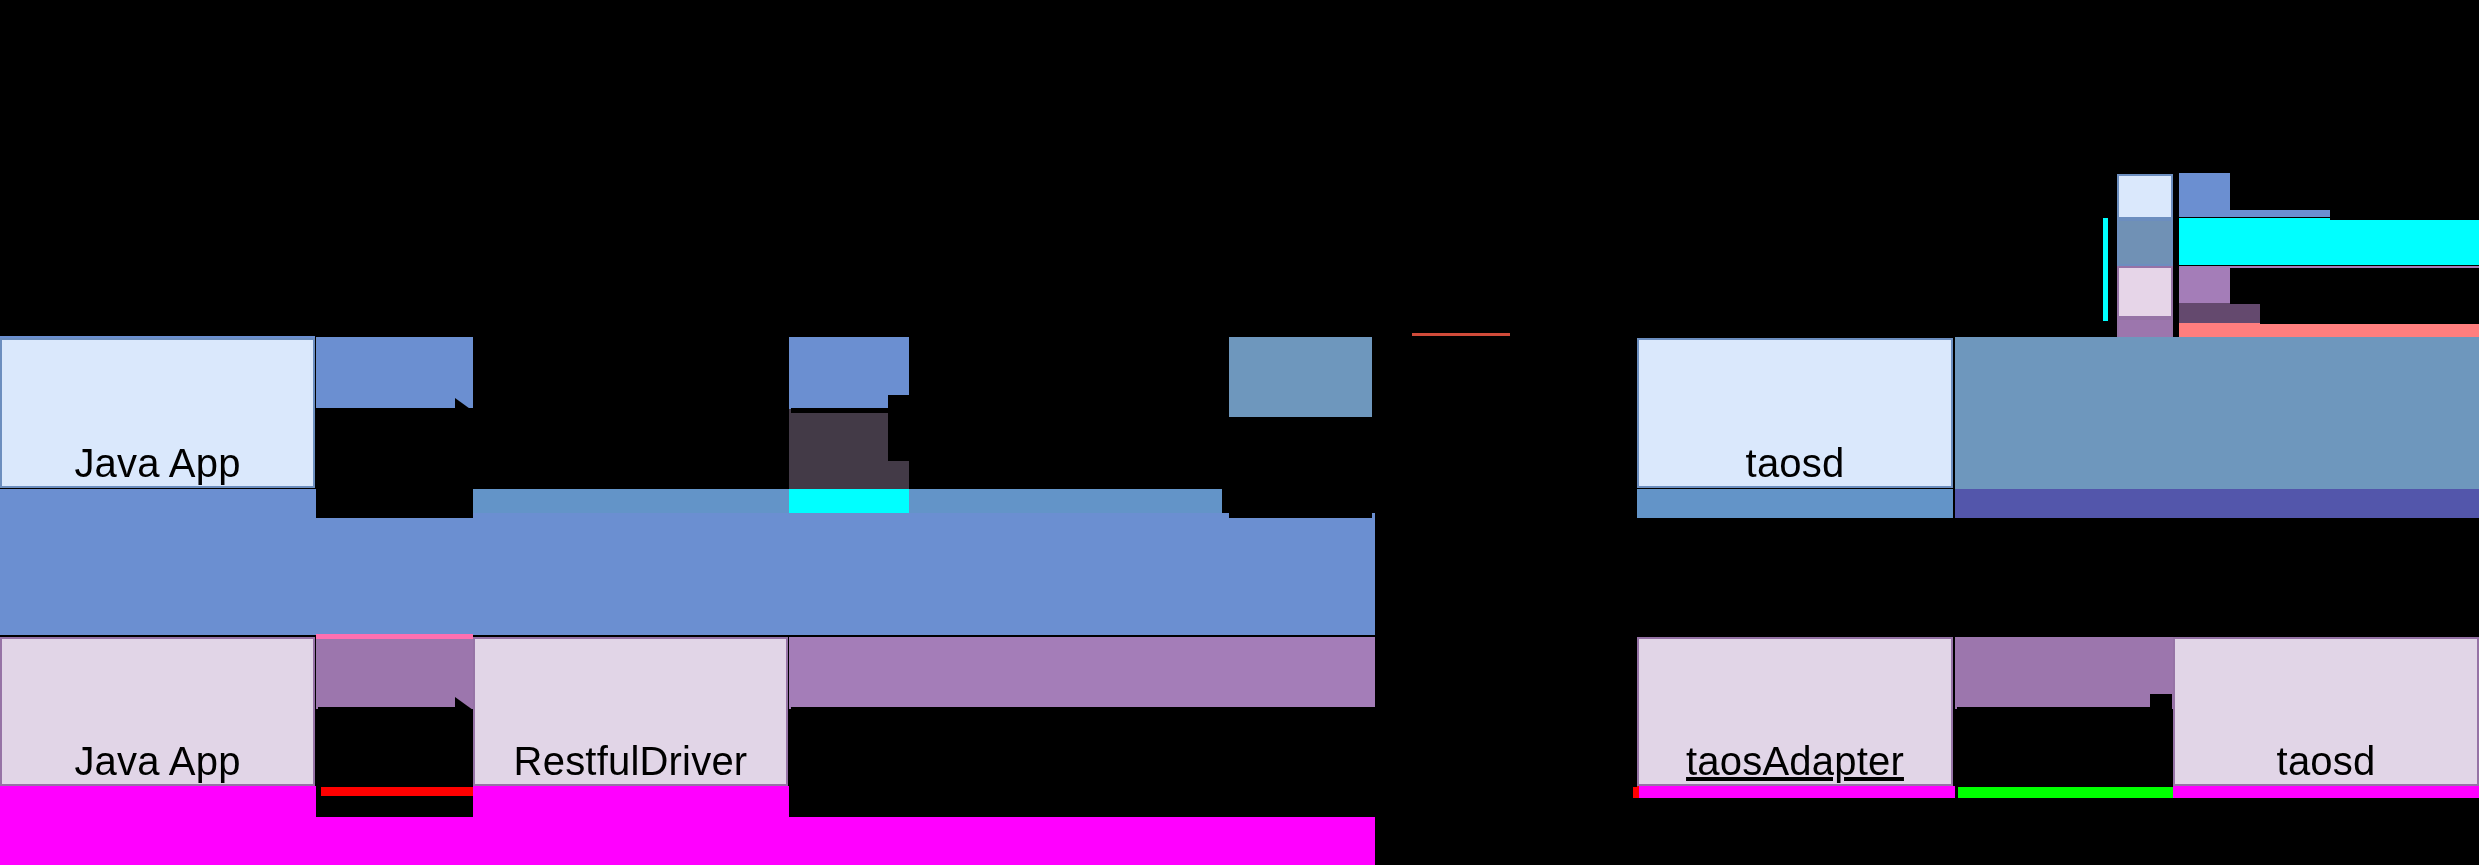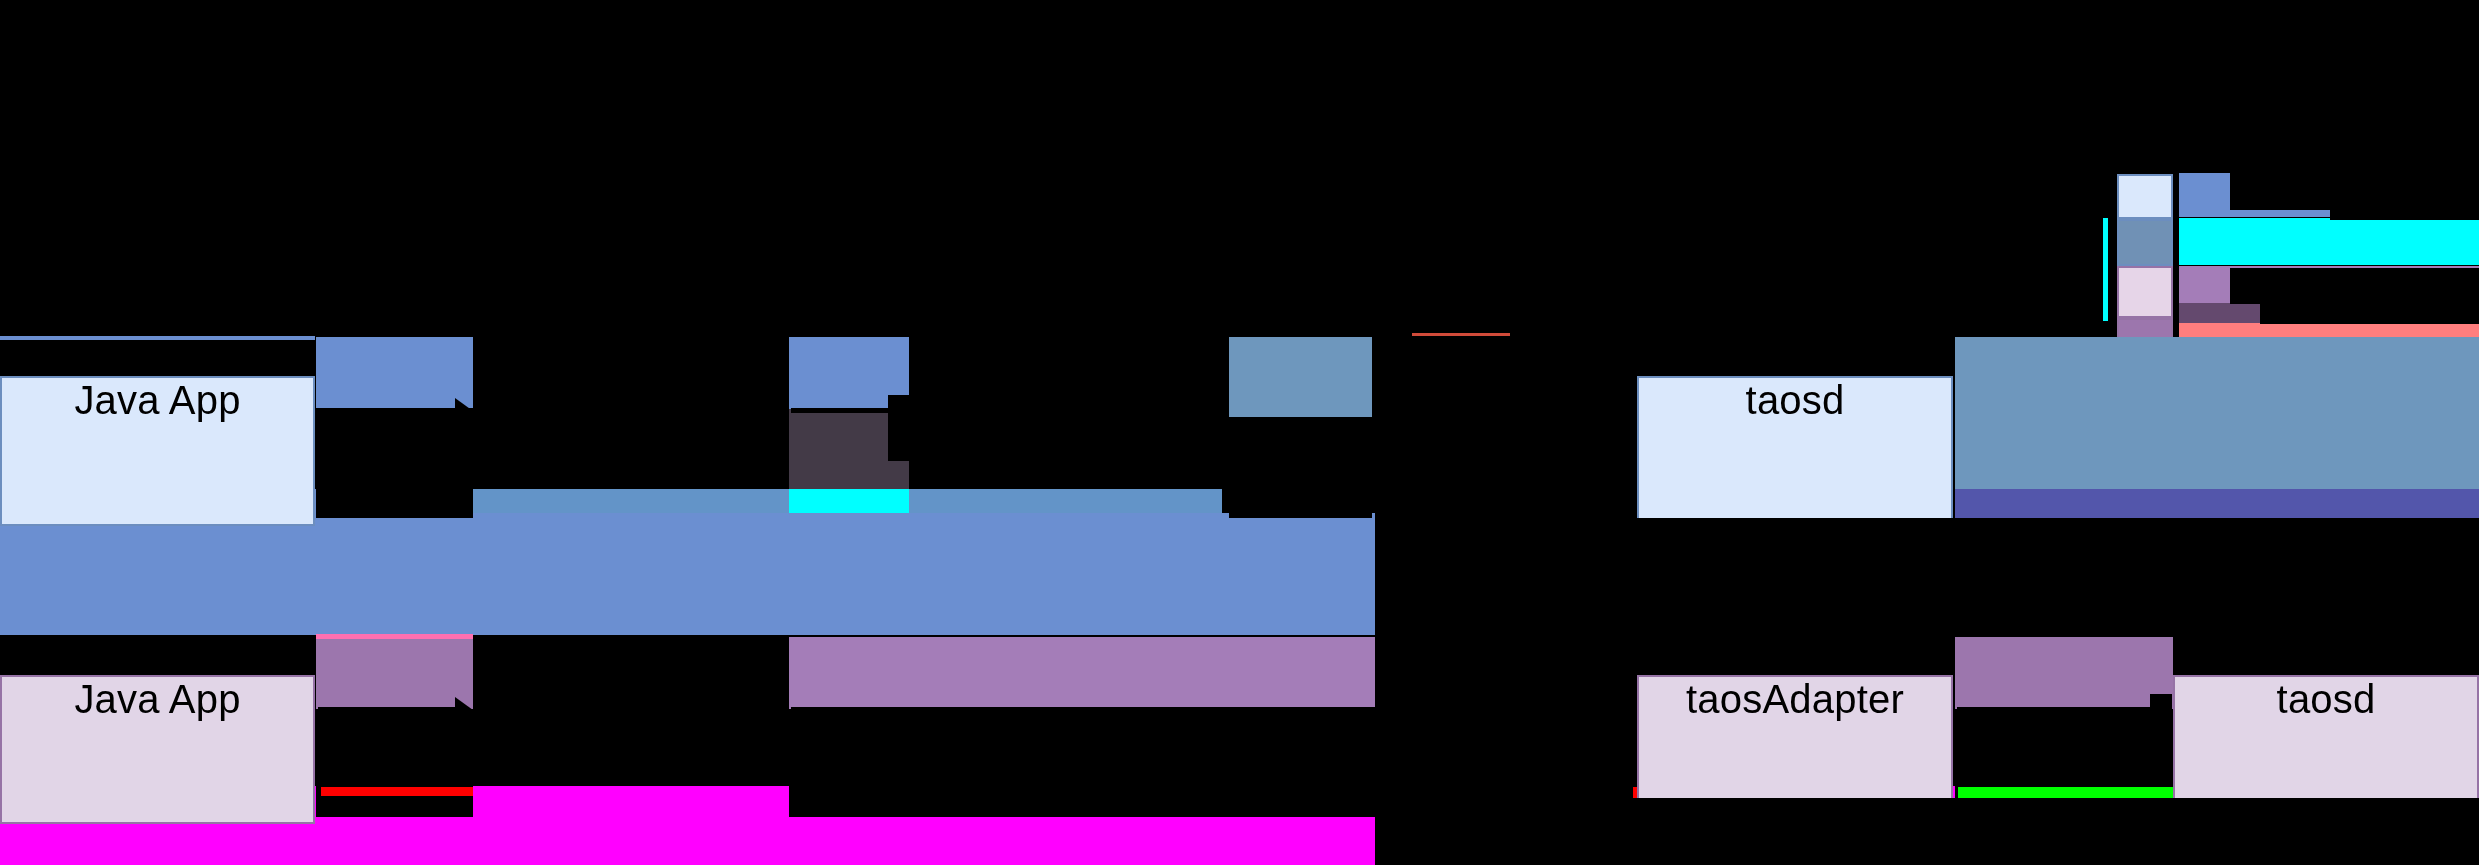"Java App" .node { align-items: flex-start -> flex-end; margin-top: 38px -> none }
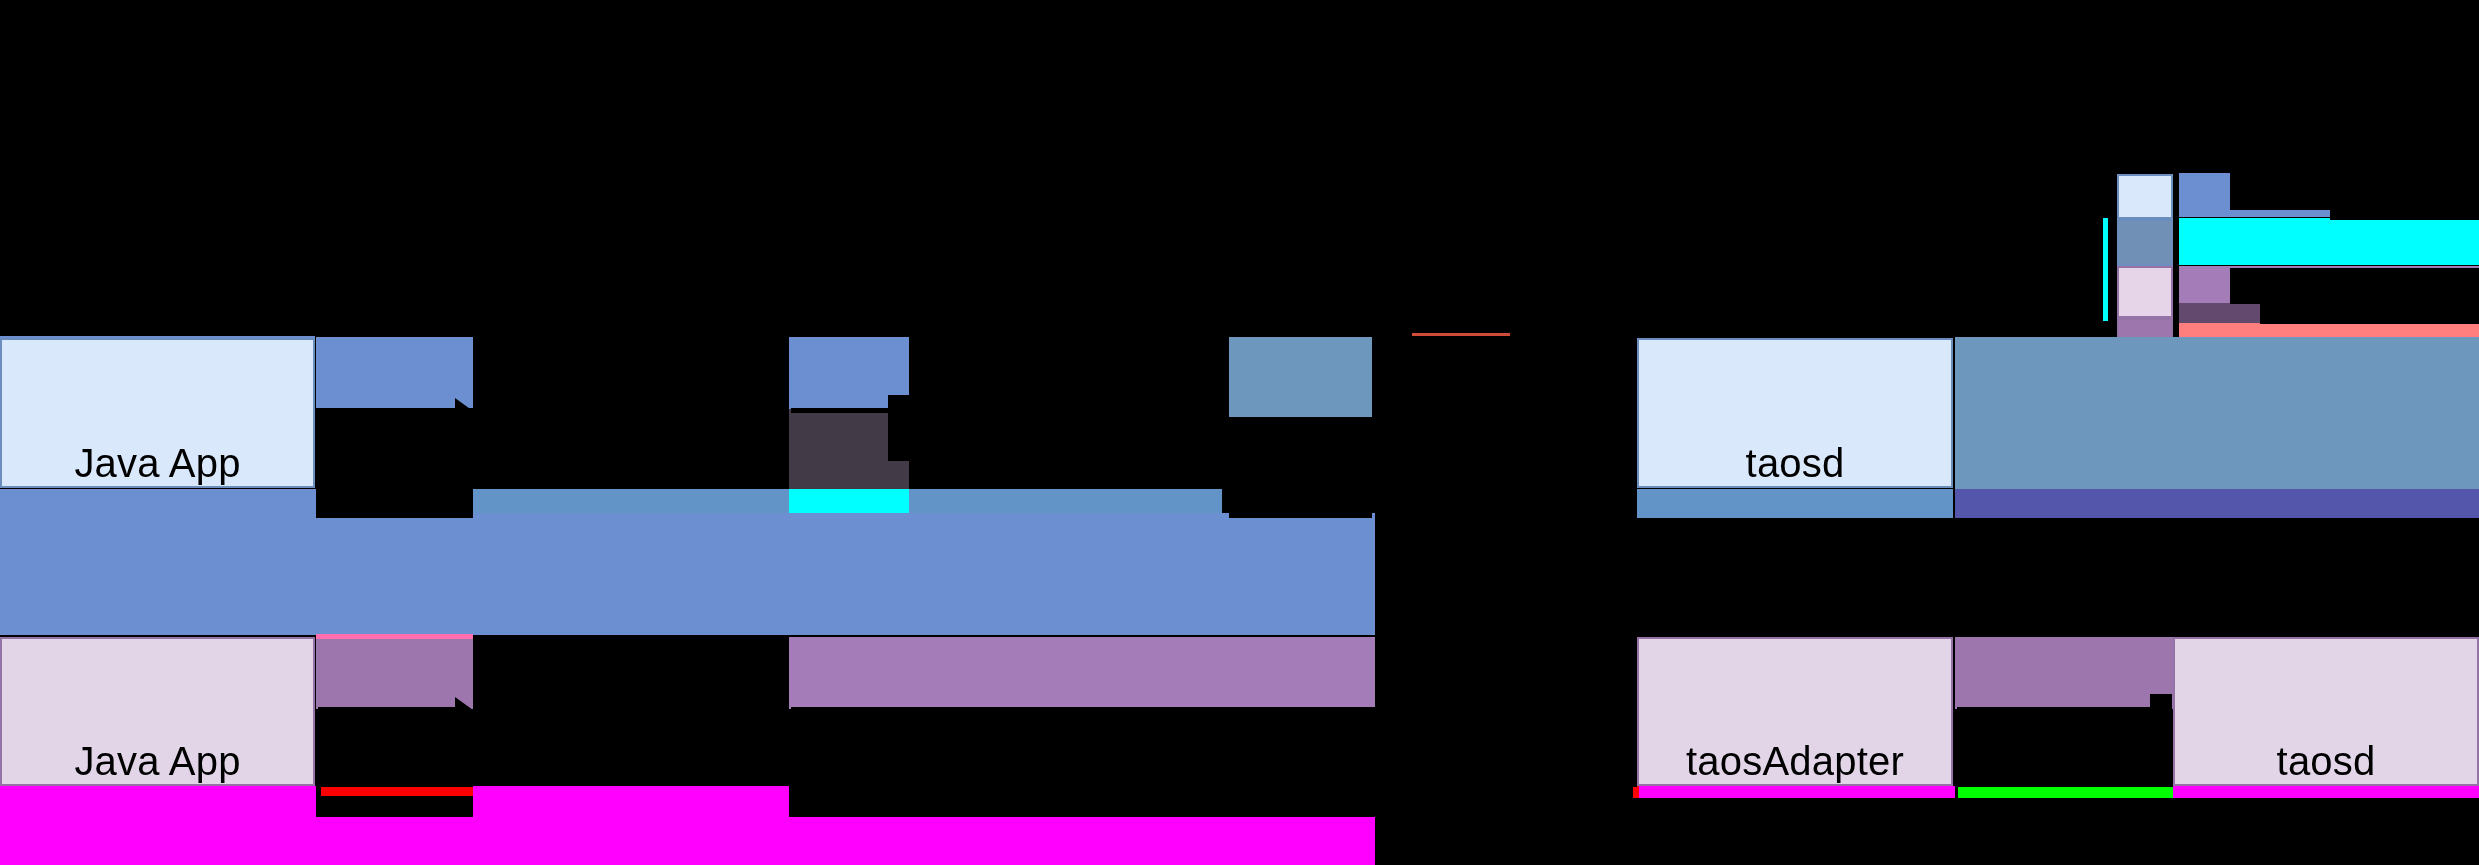"RestfulDriver" div.node { html: none -> <div> <span>RestfulDriver</span> </div> }
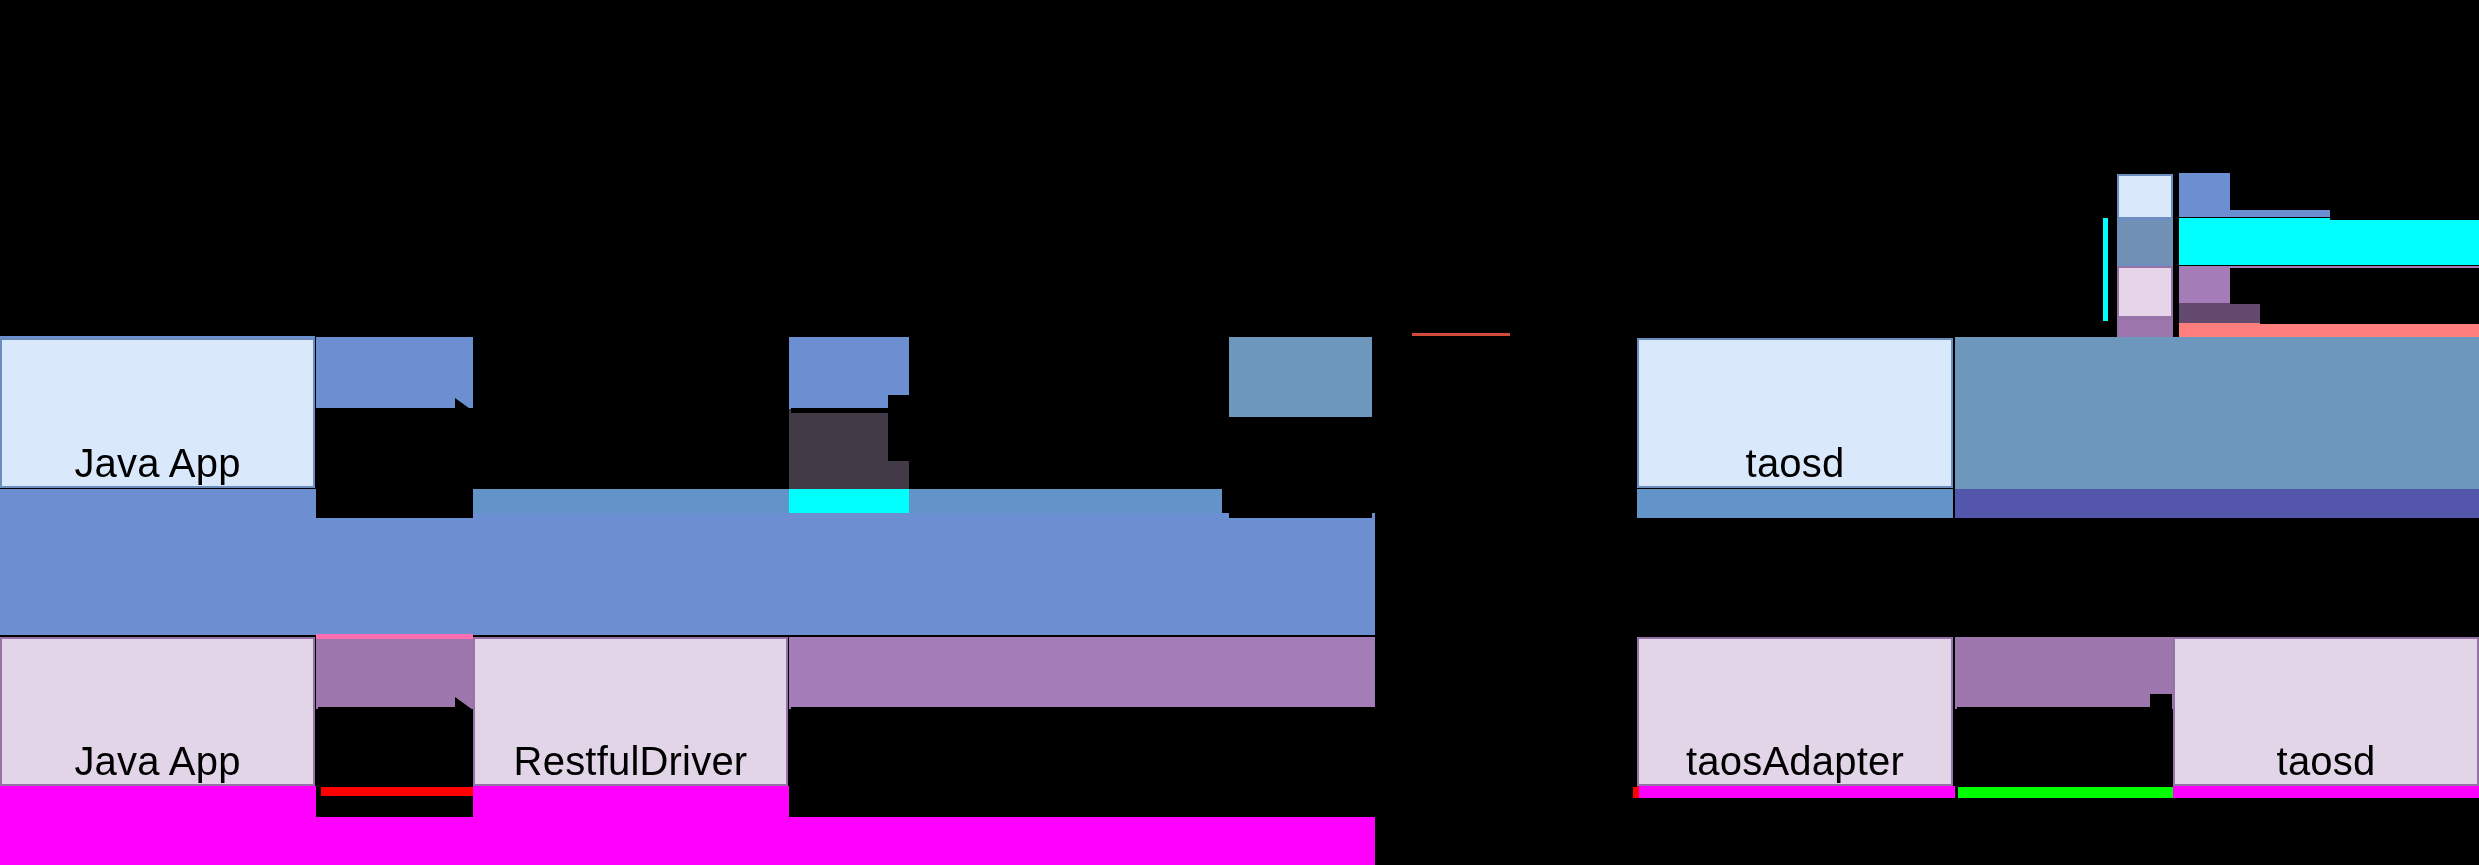"taosAdapter" div.node { text-decoration: none -> underline }
